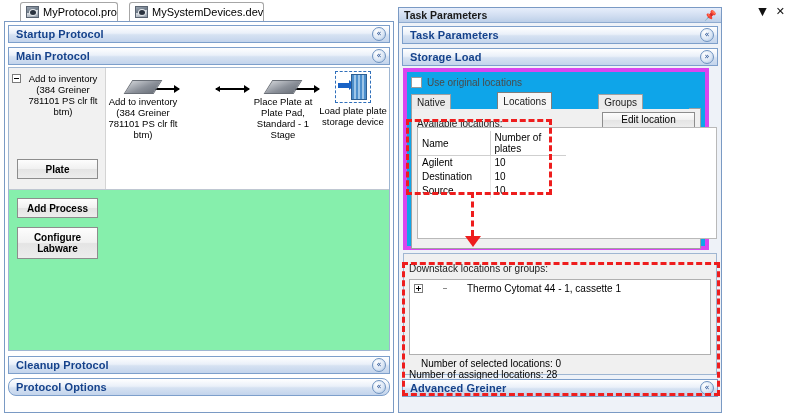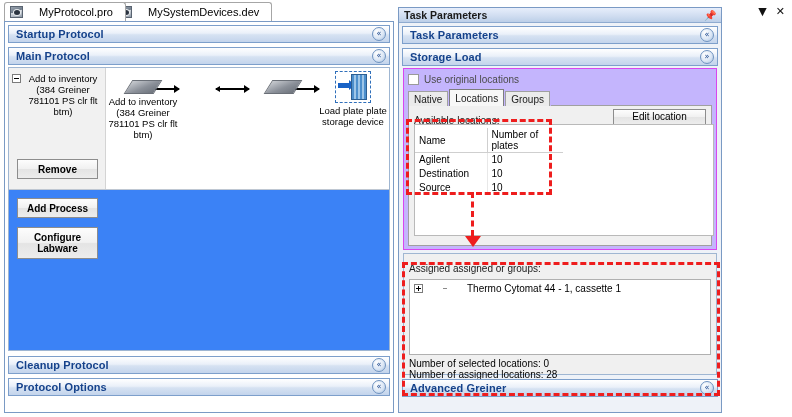"MyProtocol.pro" .tab { gap: 16px -> 4px; margin-left: none -> 16px; padding: 0 12px 0 5px -> 0 0 0 5px }
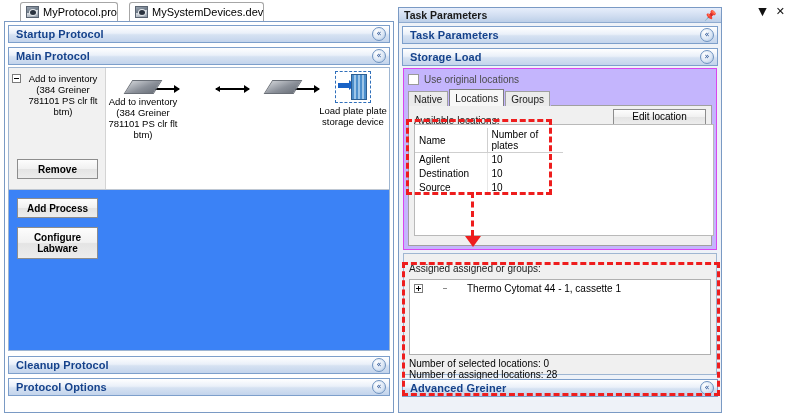"Use original locations" .storage-body { background: #c4b5fd -> #0ea5e9; border: 1px solid #d946ef -> 4px solid #d946ef; margin: 2px 4px 0 4px -> 2px 12px 0 4px }
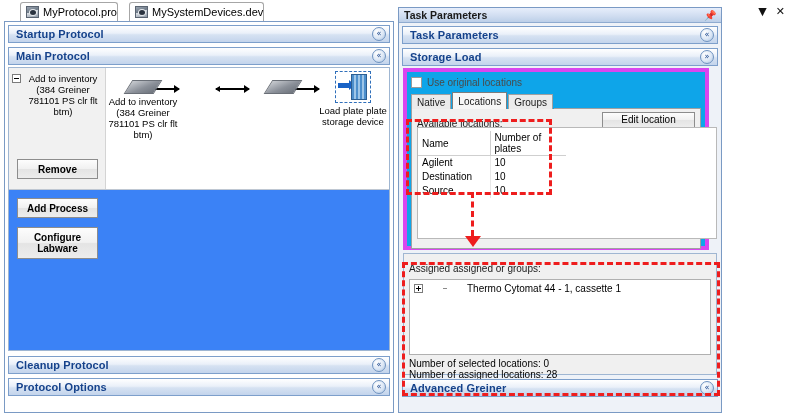"Place Plate at Plate Pad," div.cap { html: none -> <div>Place Plate at Plate Pad, Standard - 1 Stage</div> }
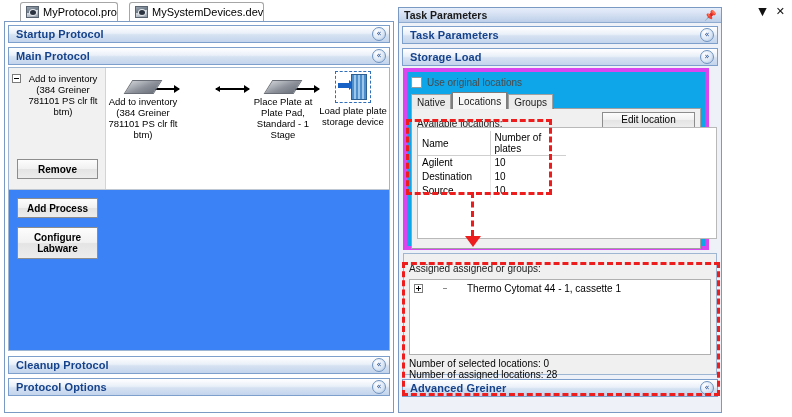"Native" .tabs2 { gap: none -> 45px }
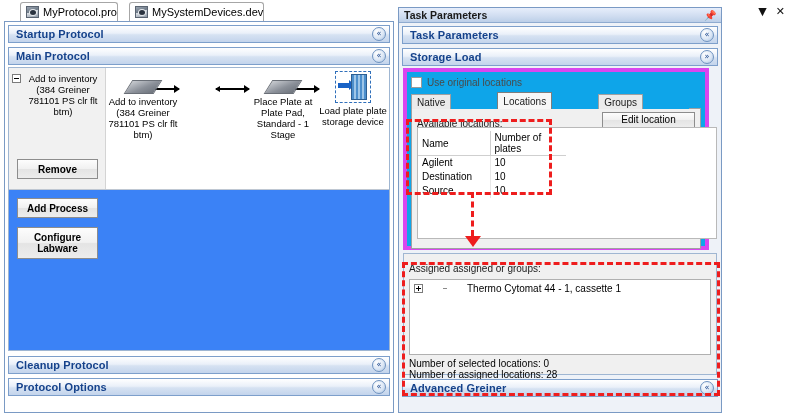"Remove" button.btn { text: Remove -> Plate }
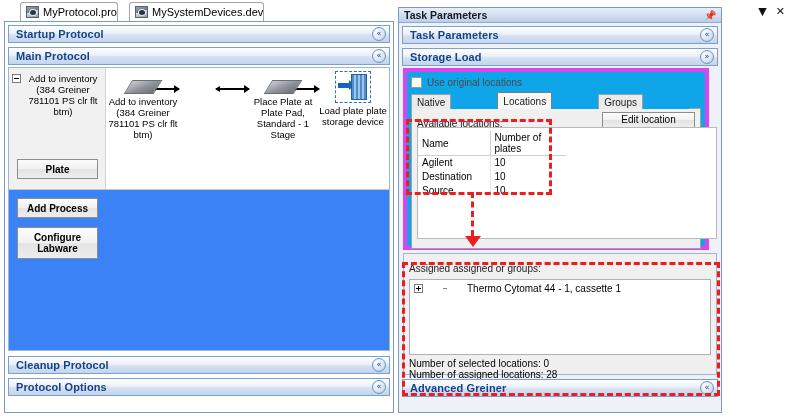"Add Process" .proc-body2 { background: #3b82f6 -> #86efac }
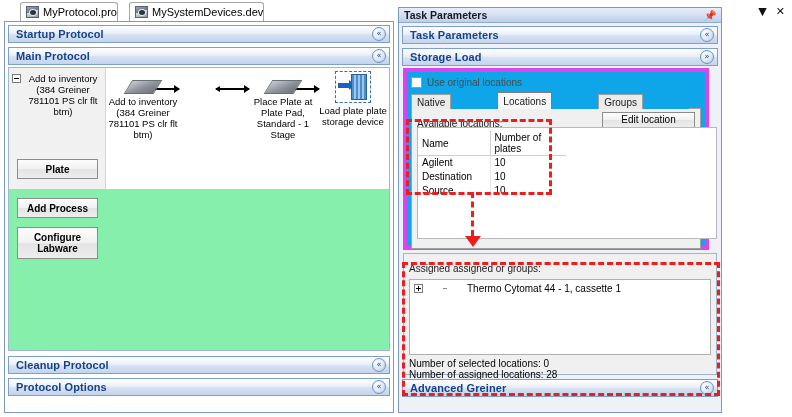"Assigned assigned or groups:" span.lbl { text: Assigned assigned -> Downstack locations }
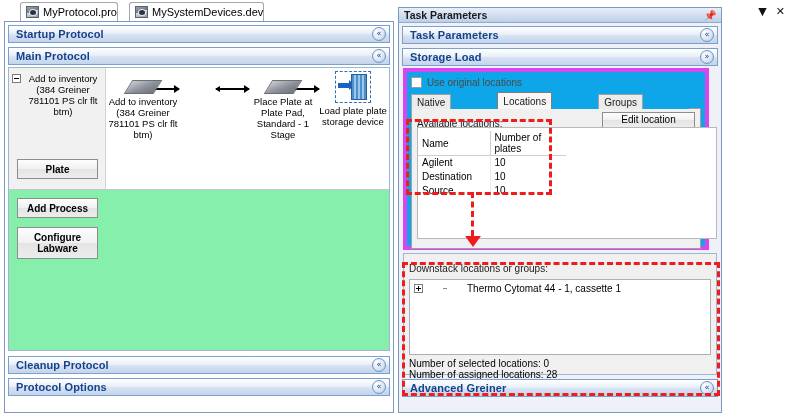"Number of selected locations: 0" div.countline { margin-left: none -> 12px }
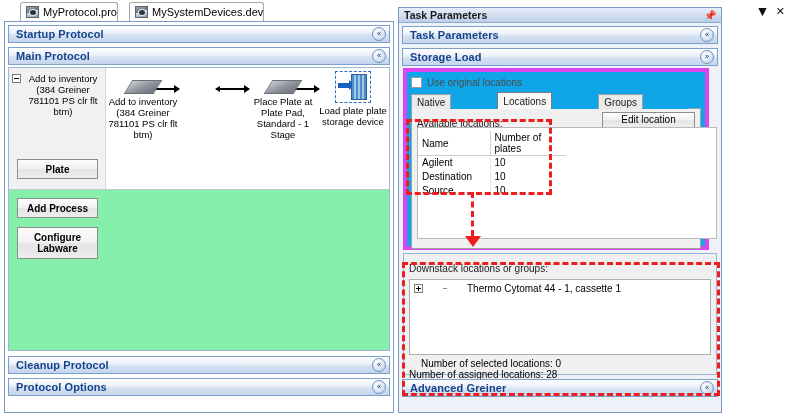"Protocol Options" div.bar { border-radius: none -> 8px }
